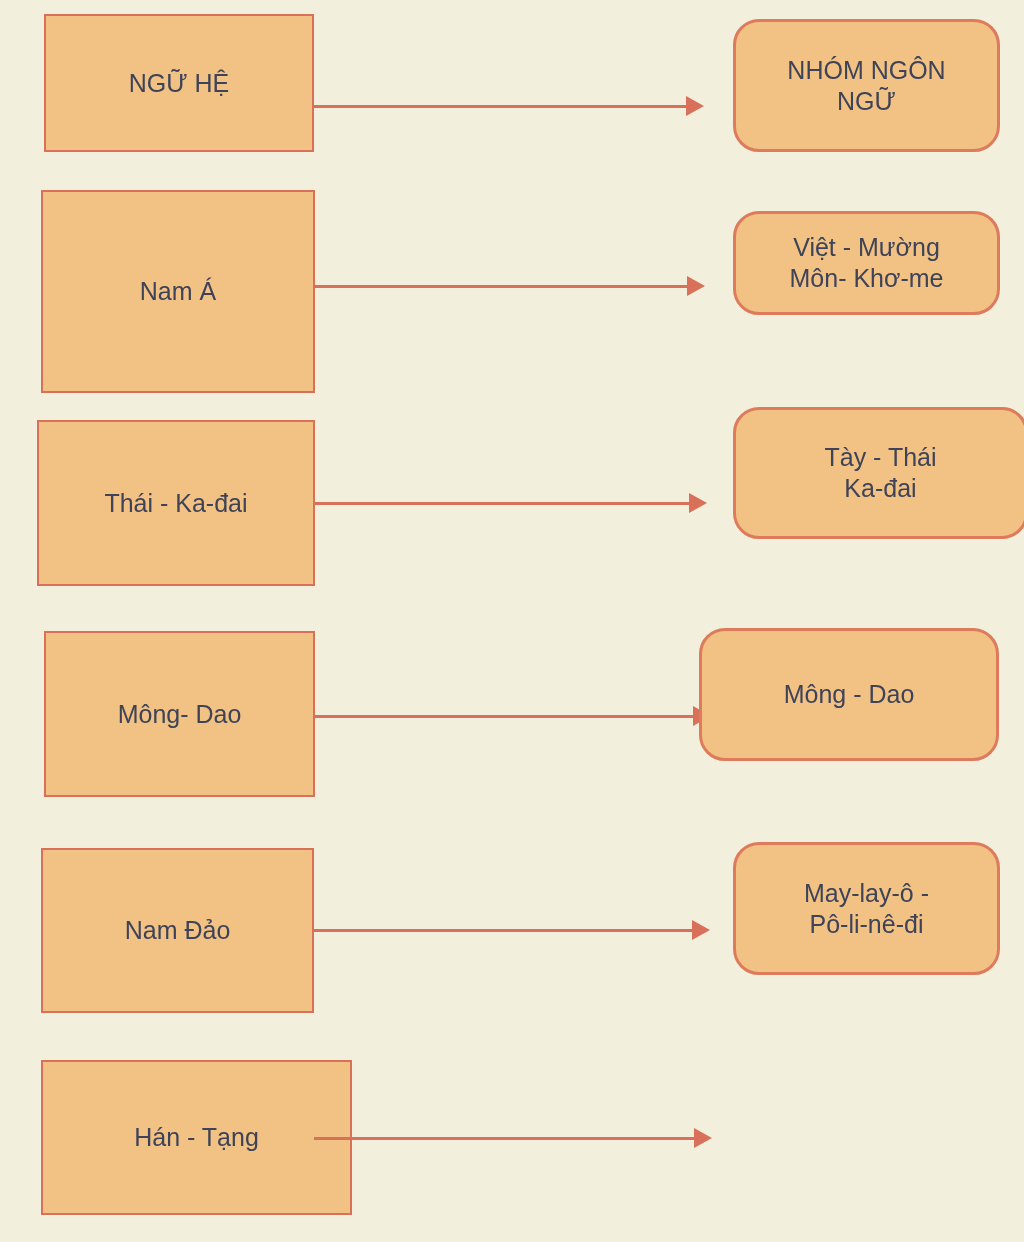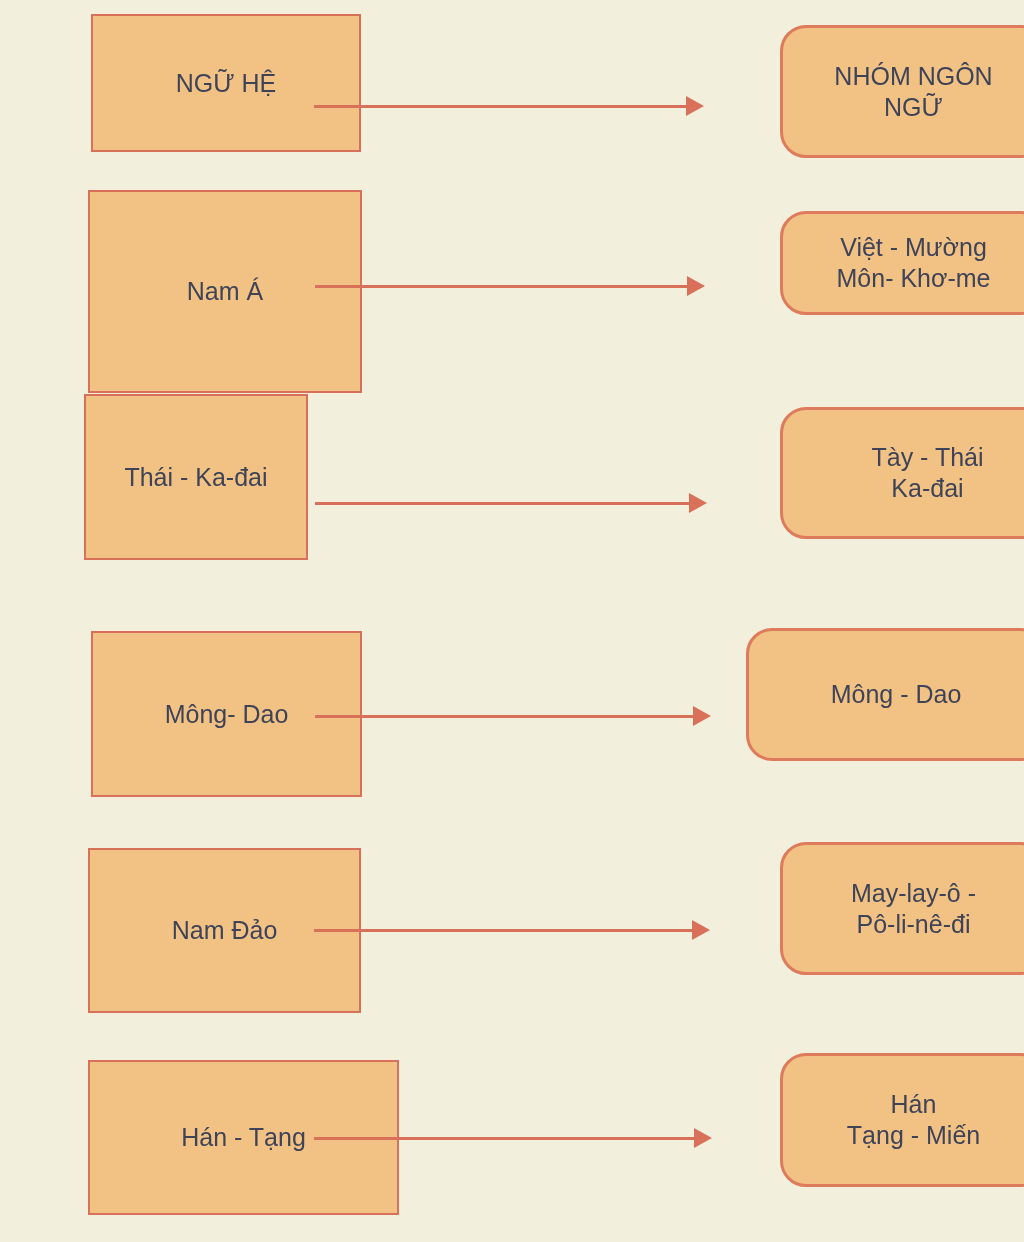"NGỮ HỆ" .lbox, .rbox { margin-left: 47px -> none }
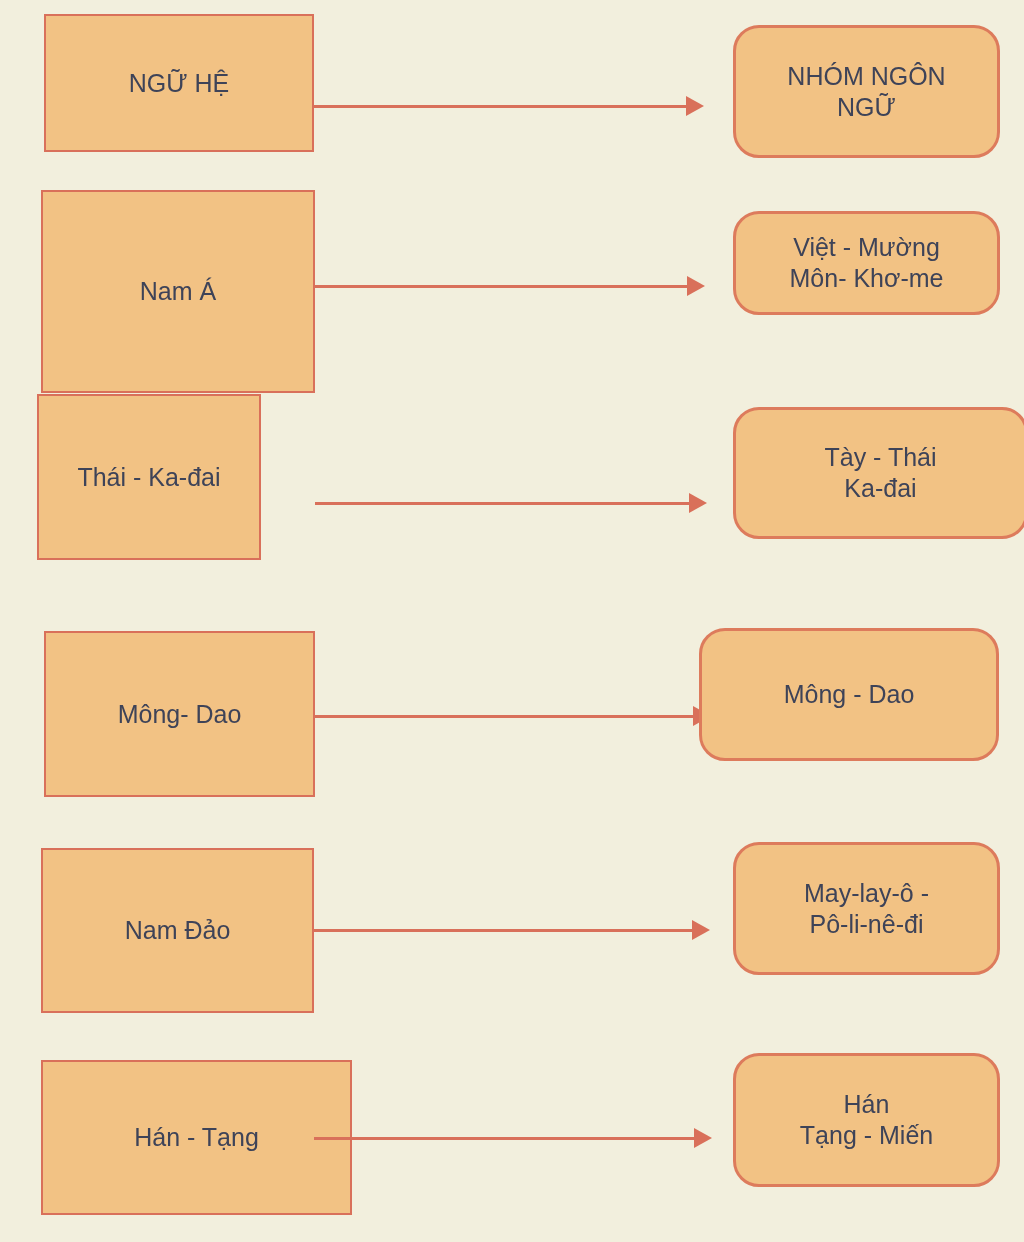"NHÓM NGÔN" div.rbox { top: 25px -> 19px }
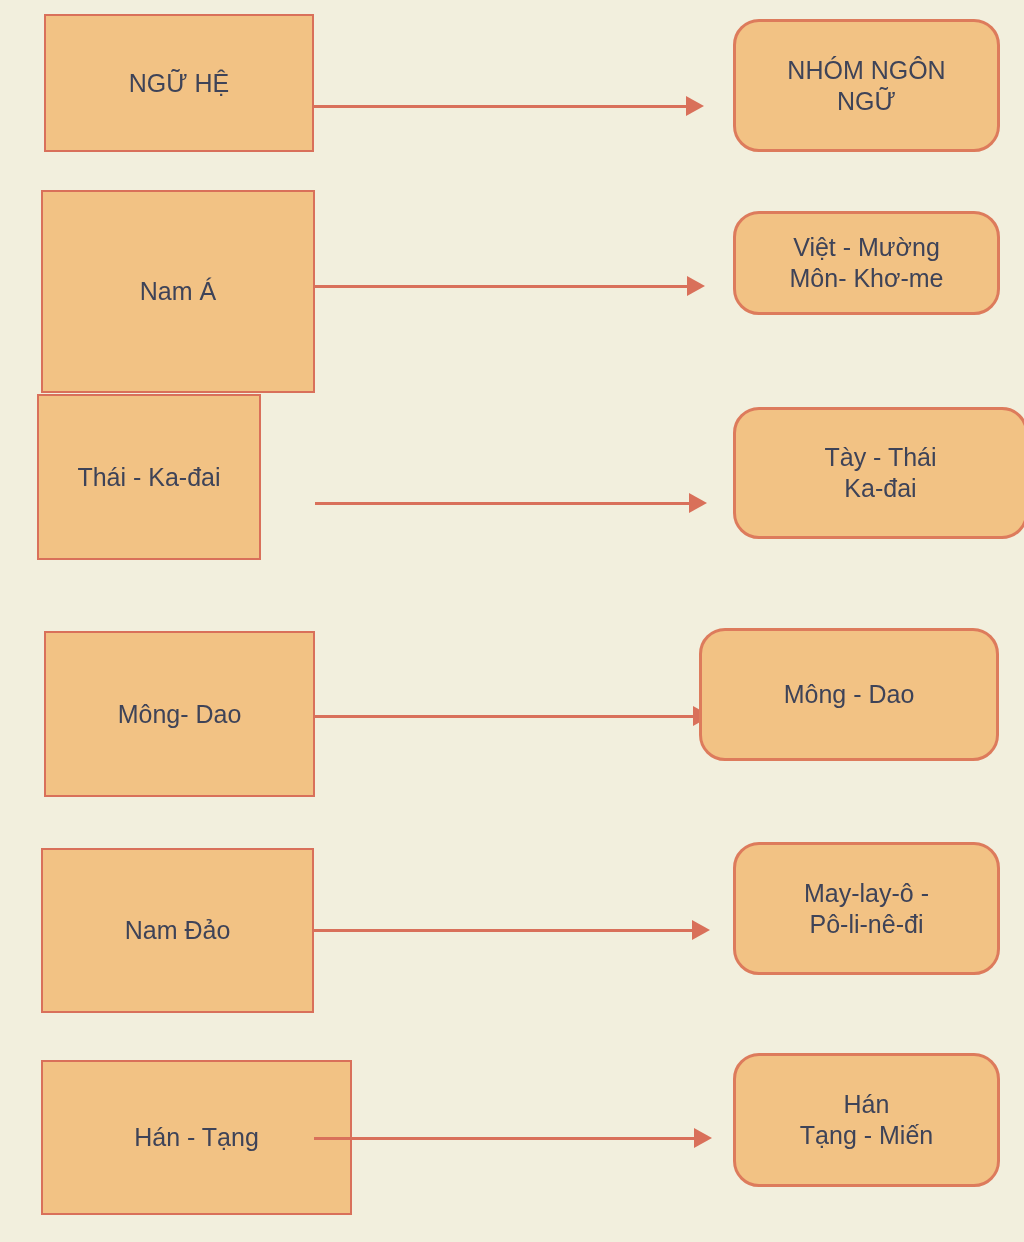"Thái - Ka-đai" div.lbox { top: 394px -> 420px; width: 224px -> 278px }
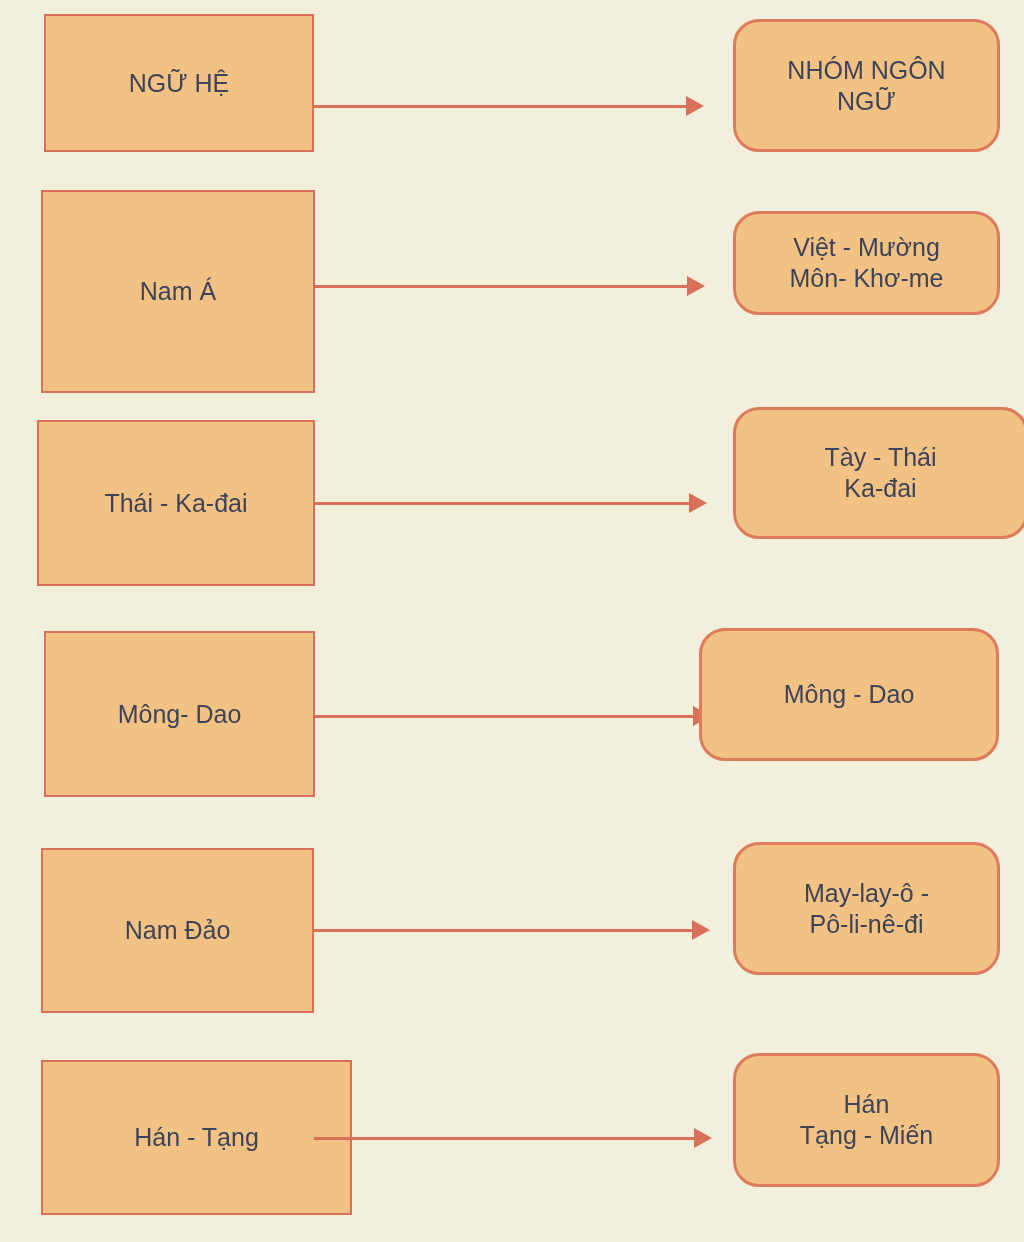"Hán" div.rbox { html: <div> <span>Hán Tạng - Miến</span> </div> -> none }
